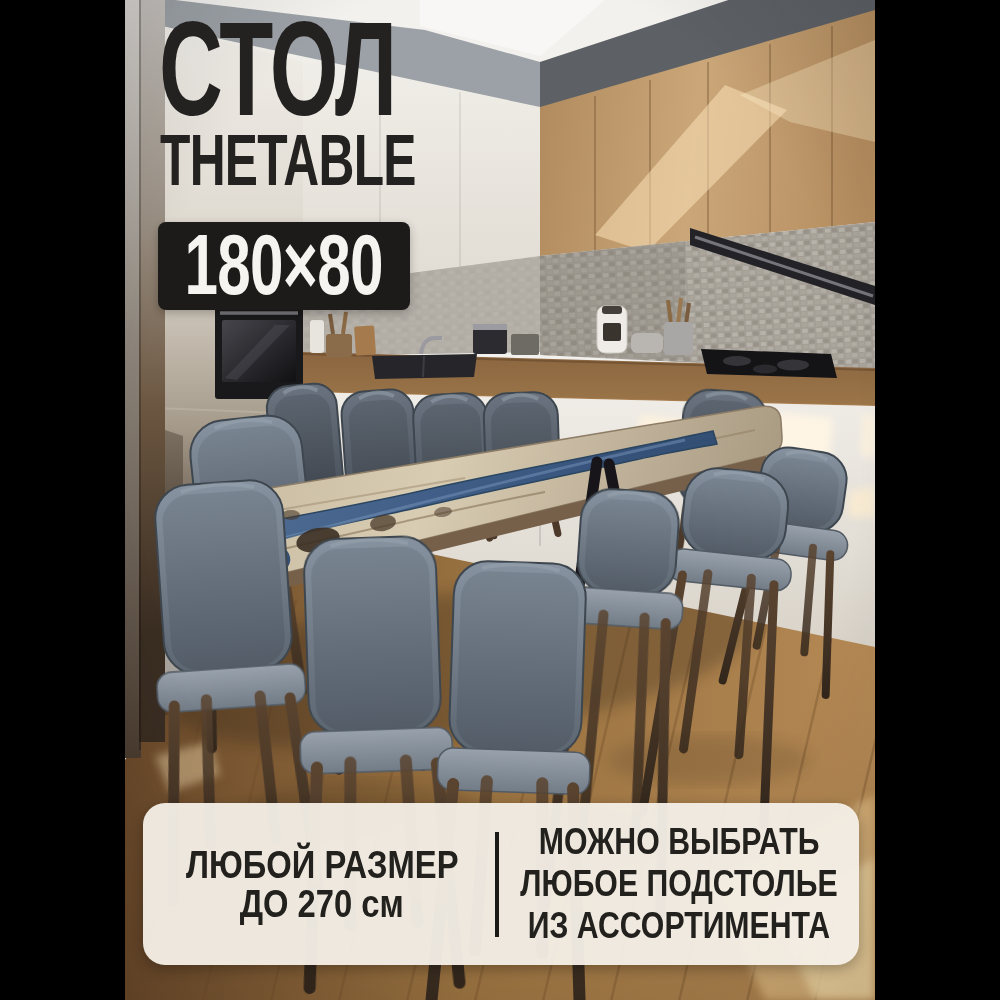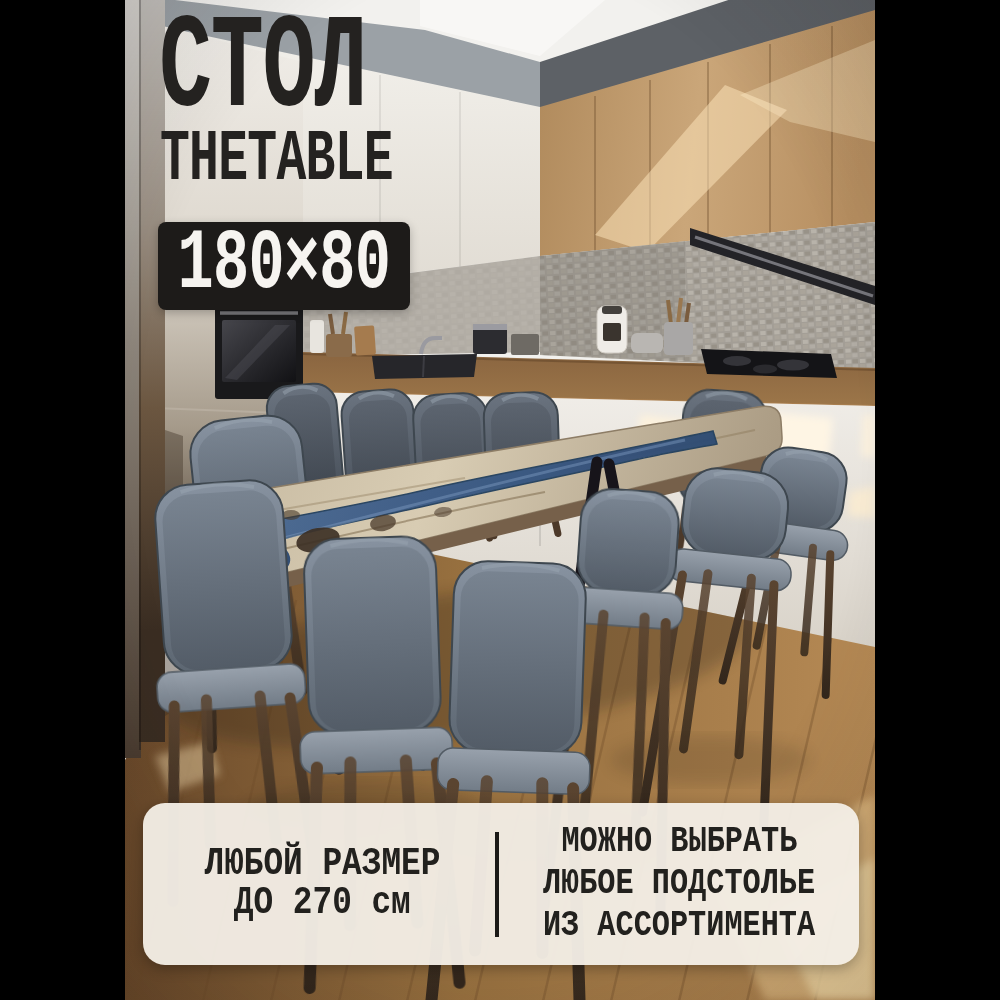"СТОЛ" .stage { font-family: Liberation Mono, monospace -> Liberation Sans, sans-serif }
